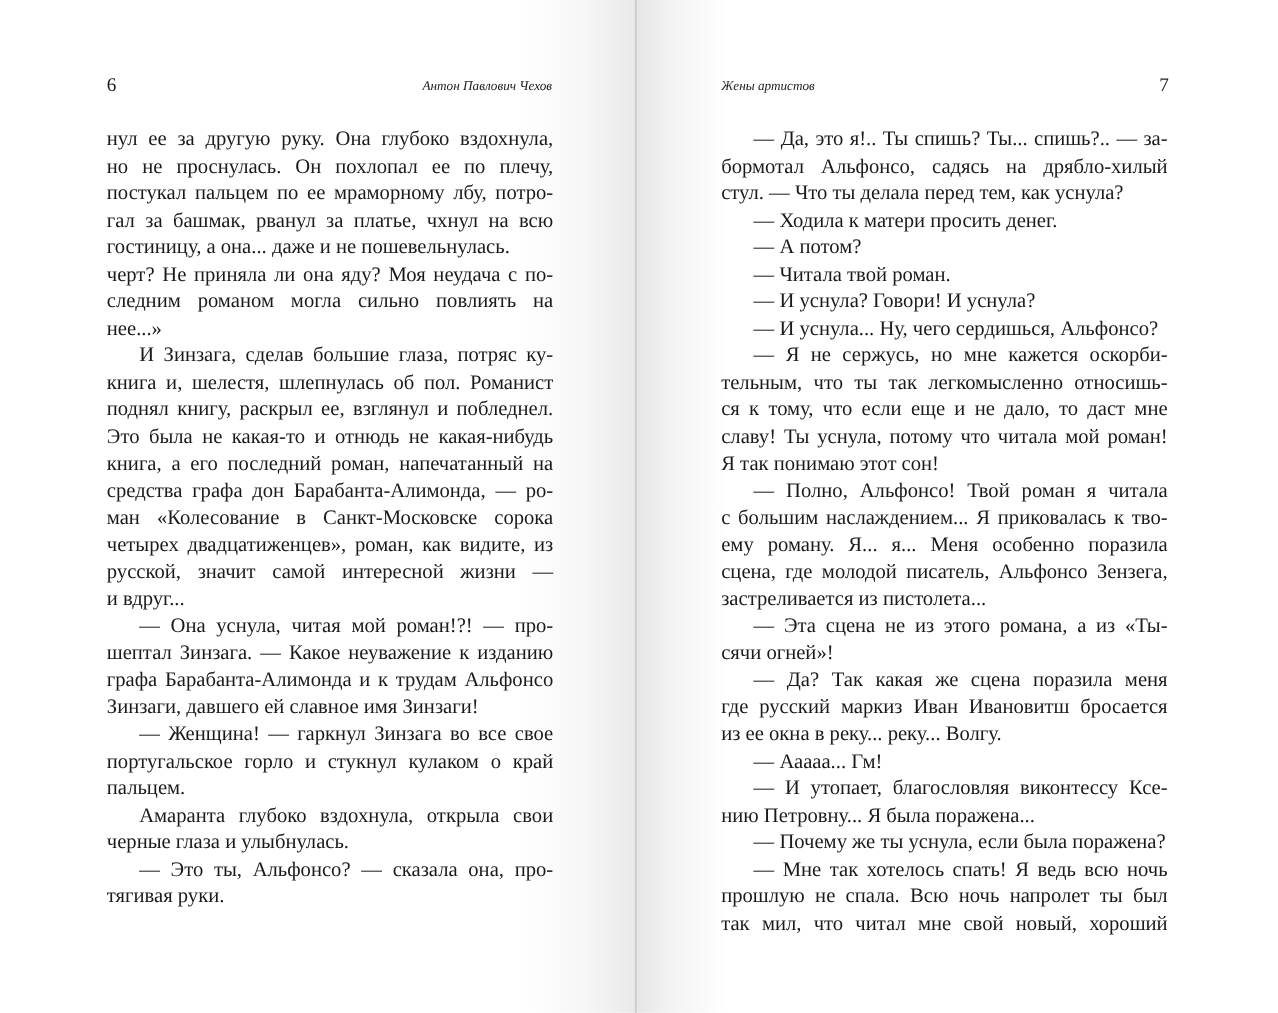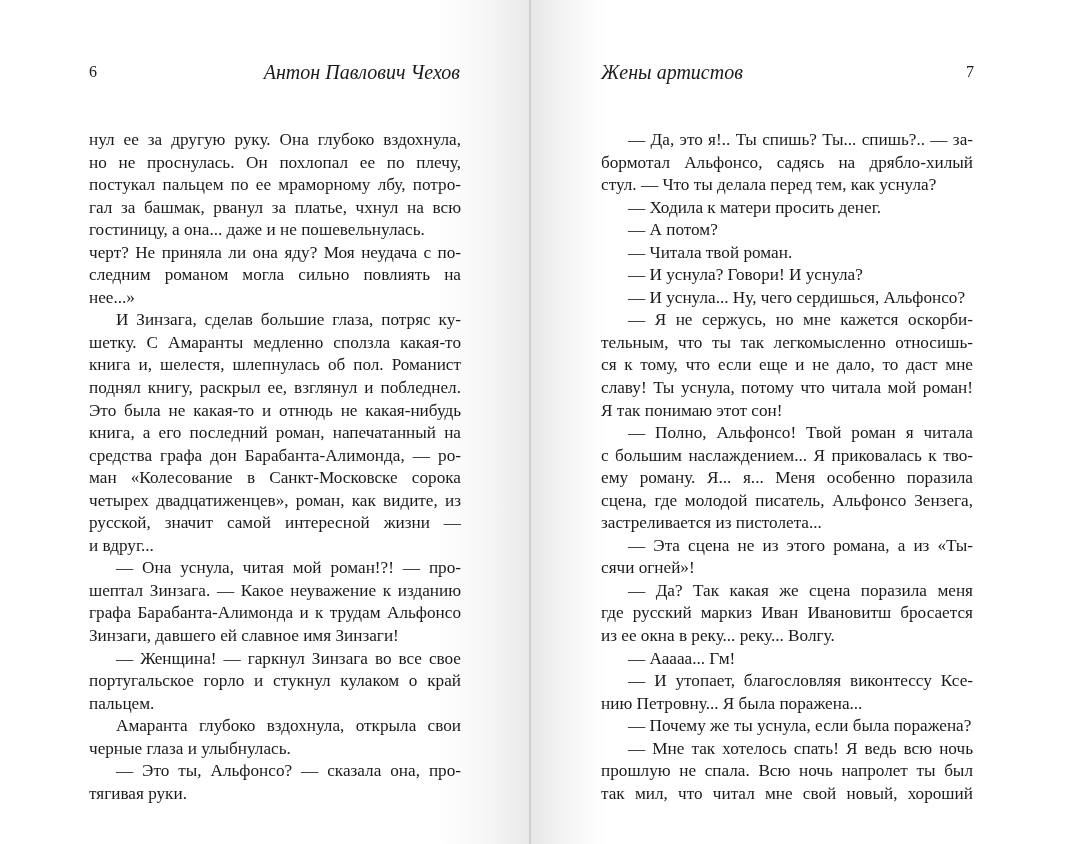"Антон Павлович Чехов" .header { font-size: 20px -> 11px }
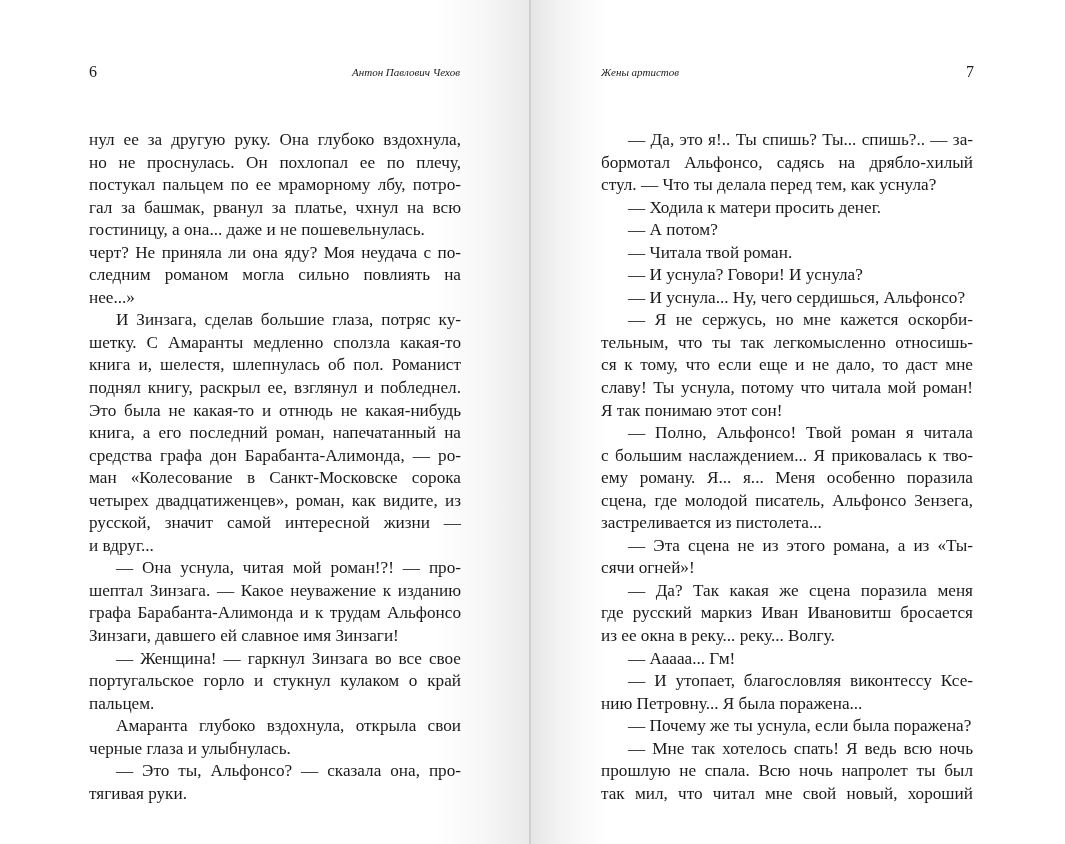"нул ее за другую руку." .body-text { margin-top: 24px -> none }
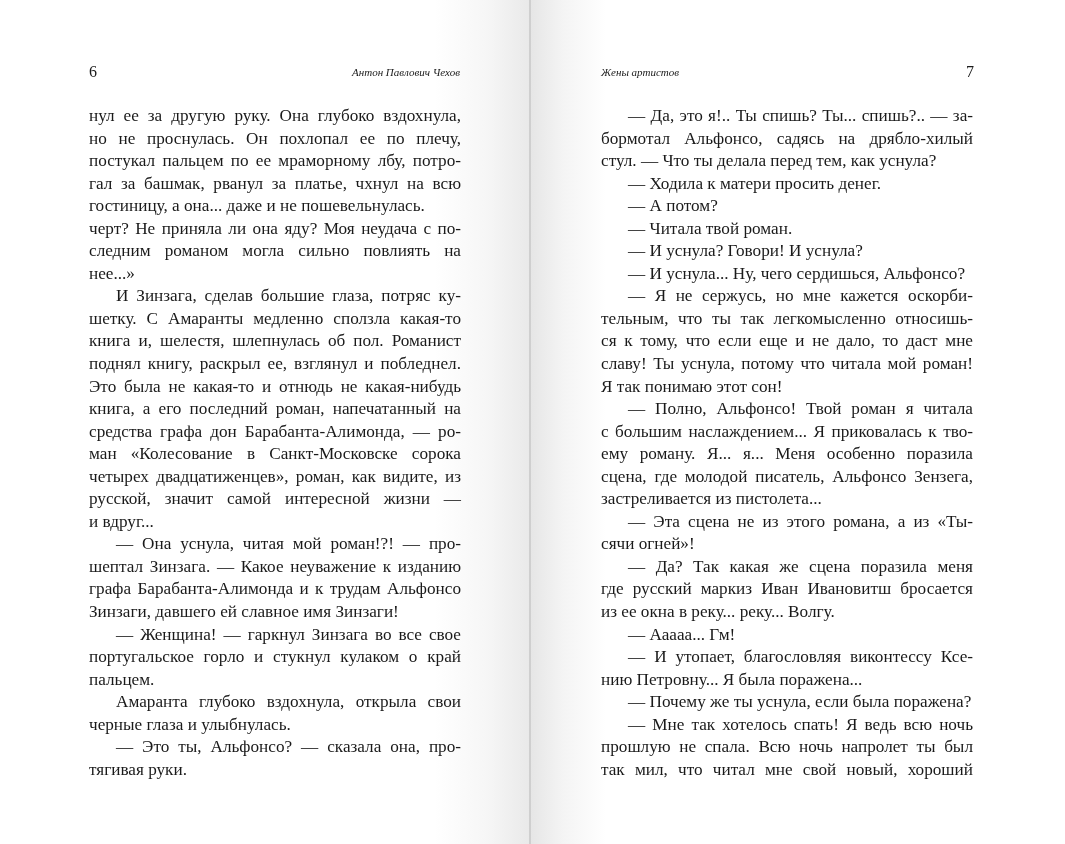"шетку. С Амаранты медленно сползла" div.line { html: <div>шетку. С Амаранты медленно сползла какая-то</div> -> none }
